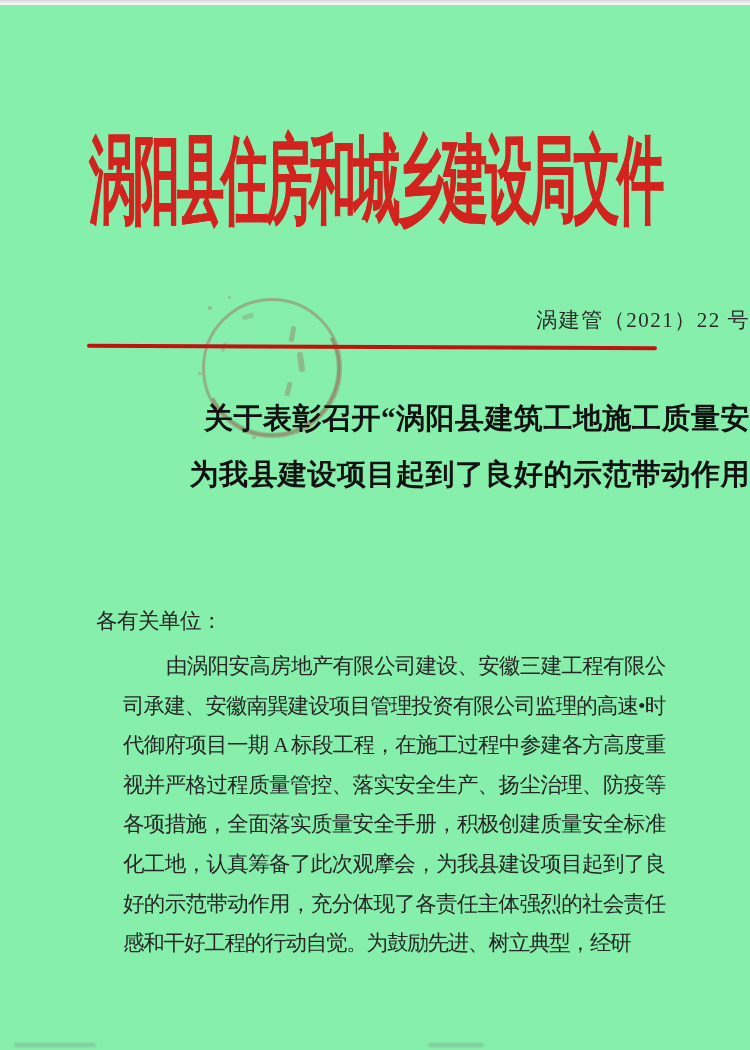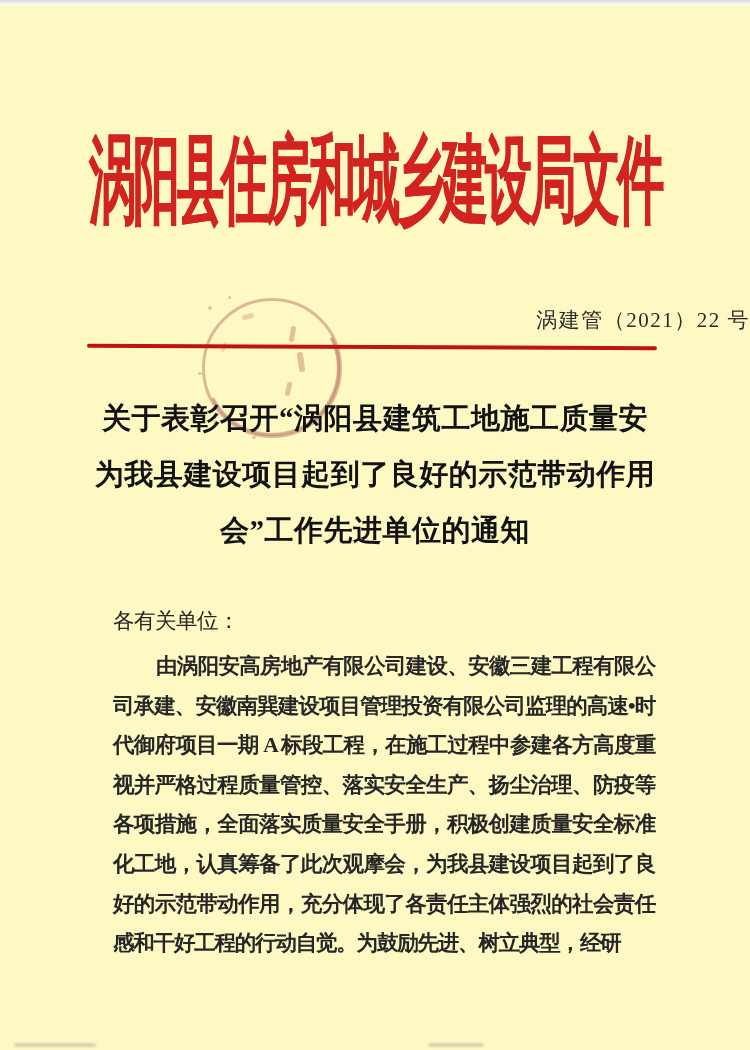"涡阳县住房和城乡建设局文件" .page { background: #fef9c3 -> #86efac }
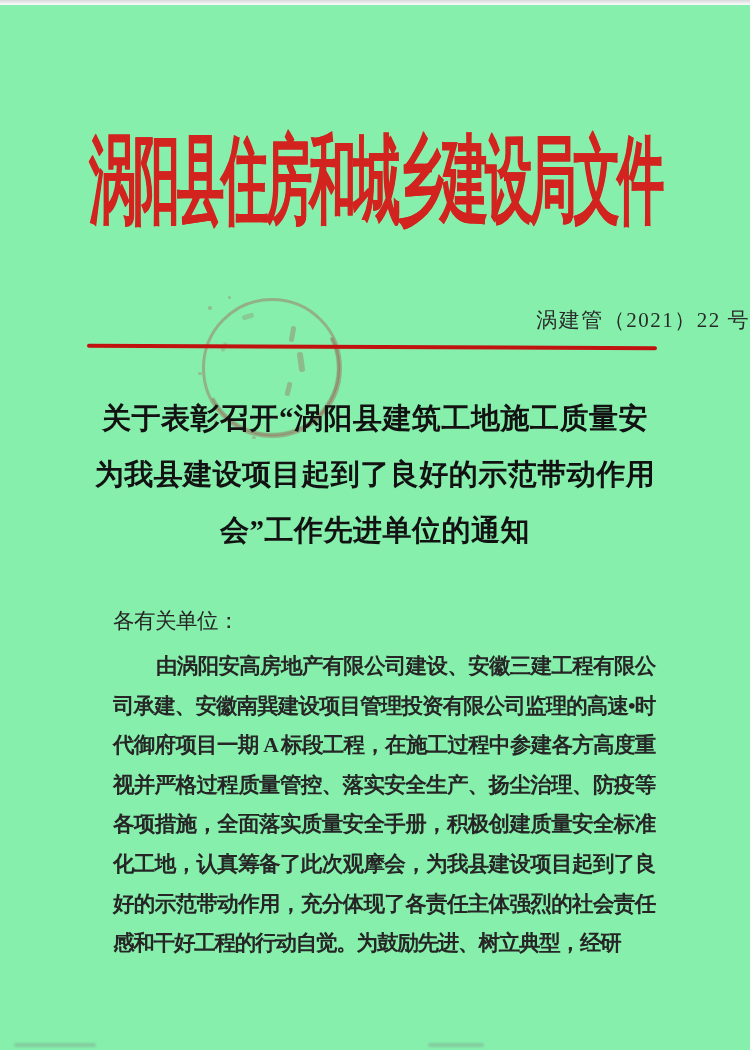"关于表彰召开“涡阳县建筑工地施工质量安" .notice-title { text-align: center -> right }
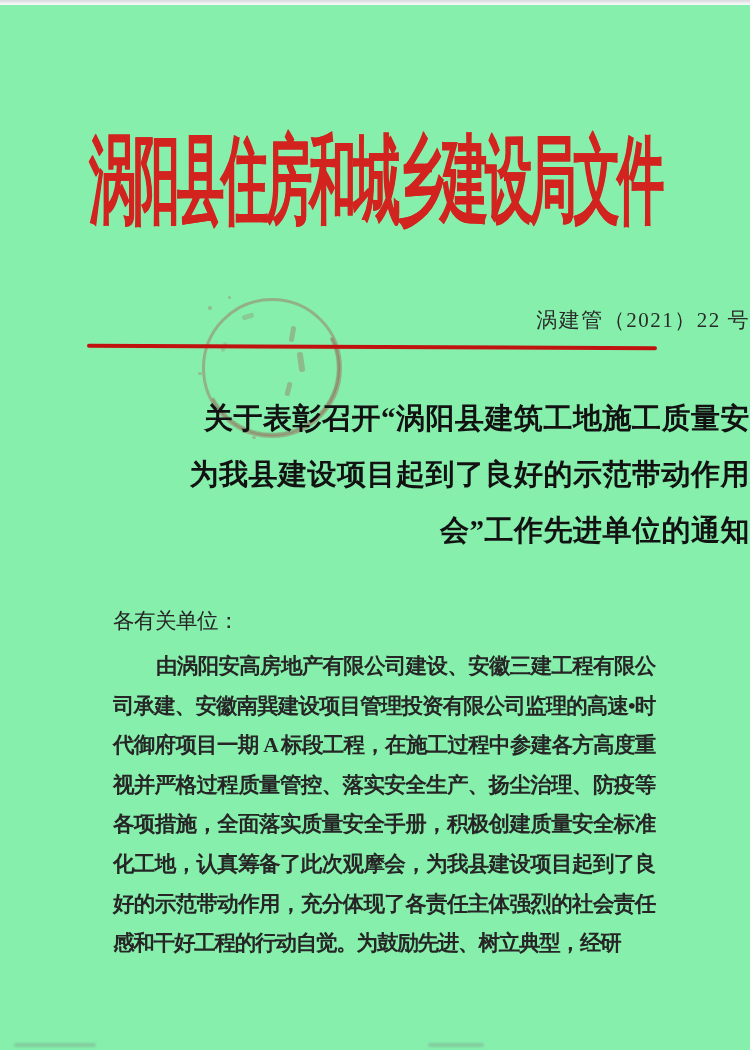"会”工作先进单位的通知" div { html: <div>会”工作先进单位的通知</div> -> none }
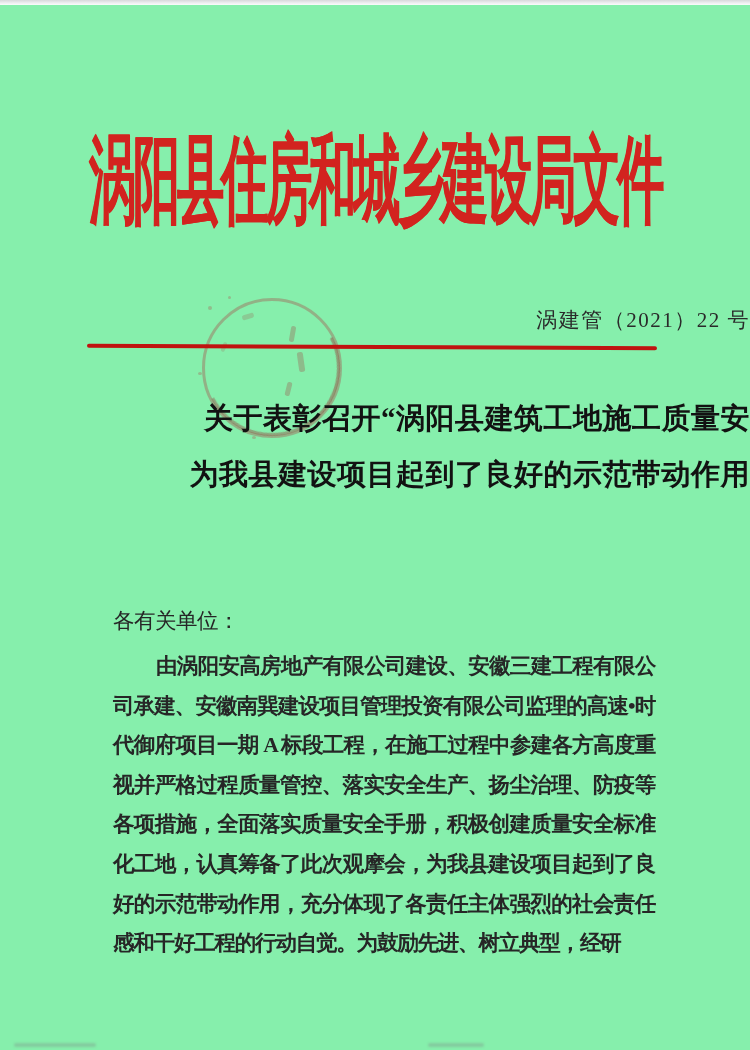"各有关单位：" .salutation { left: 113px -> 96px }
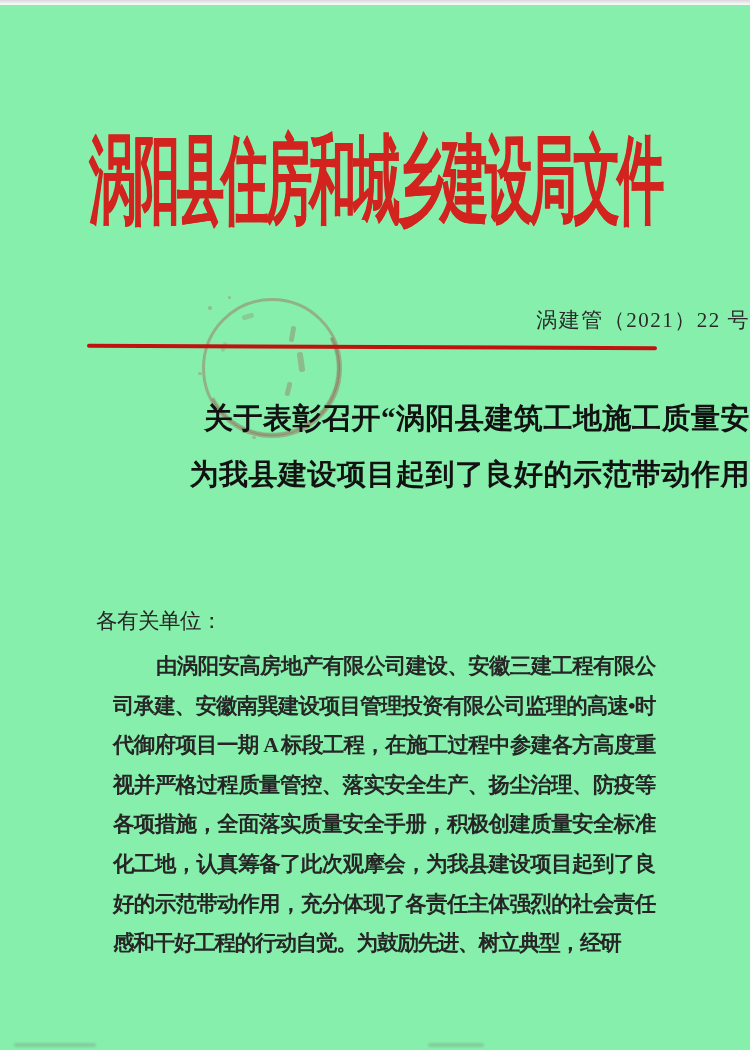"由涡阳安高房地产有限公司建设、安徽三建工程有限公司承建、安徽南巽建设项目管理投资" .body-par { font-weight: bold -> none; left: 113px -> 123px }
